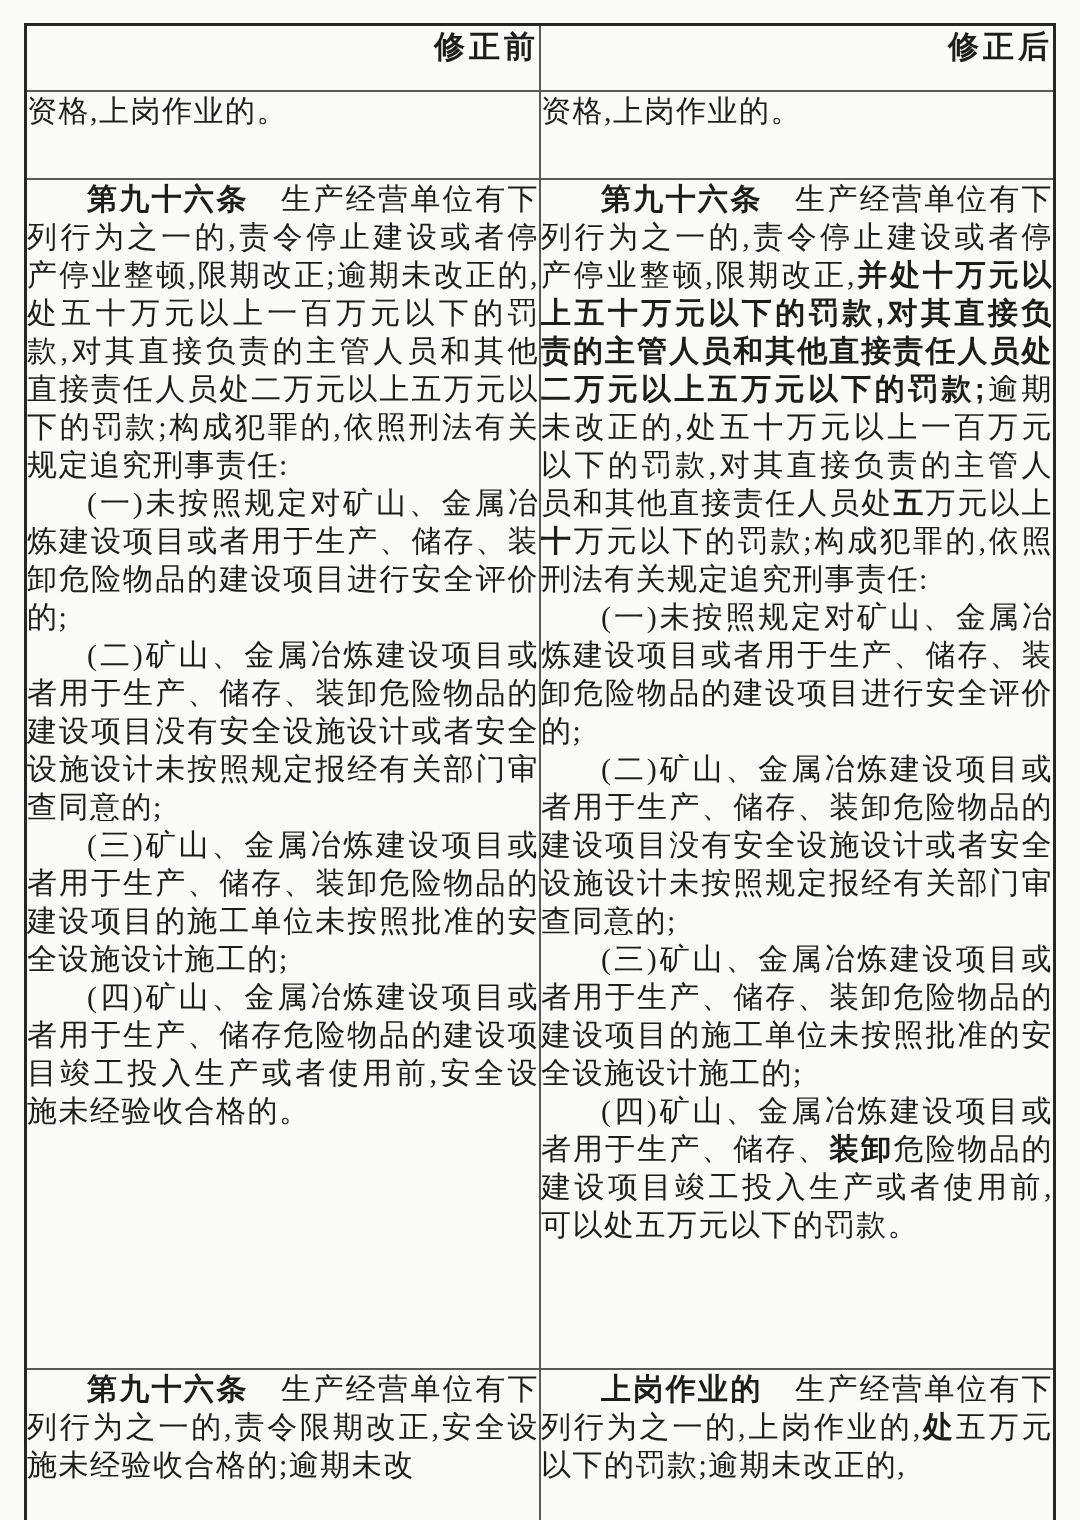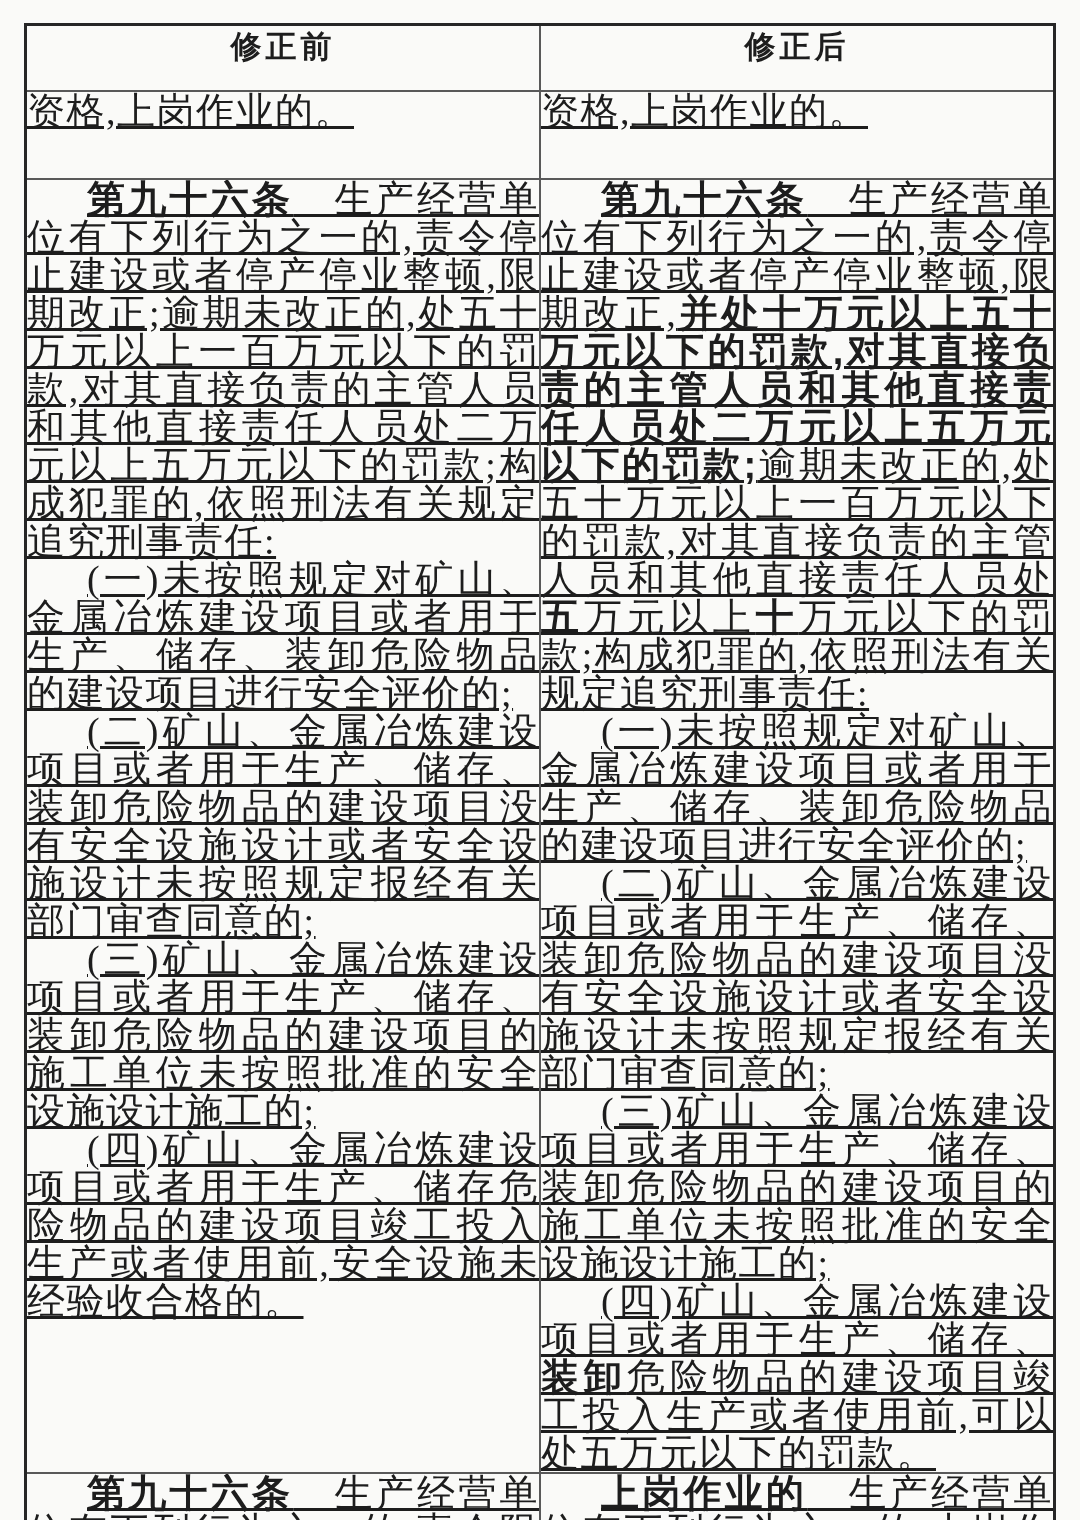"修正前" thead th { text-align: center -> right }
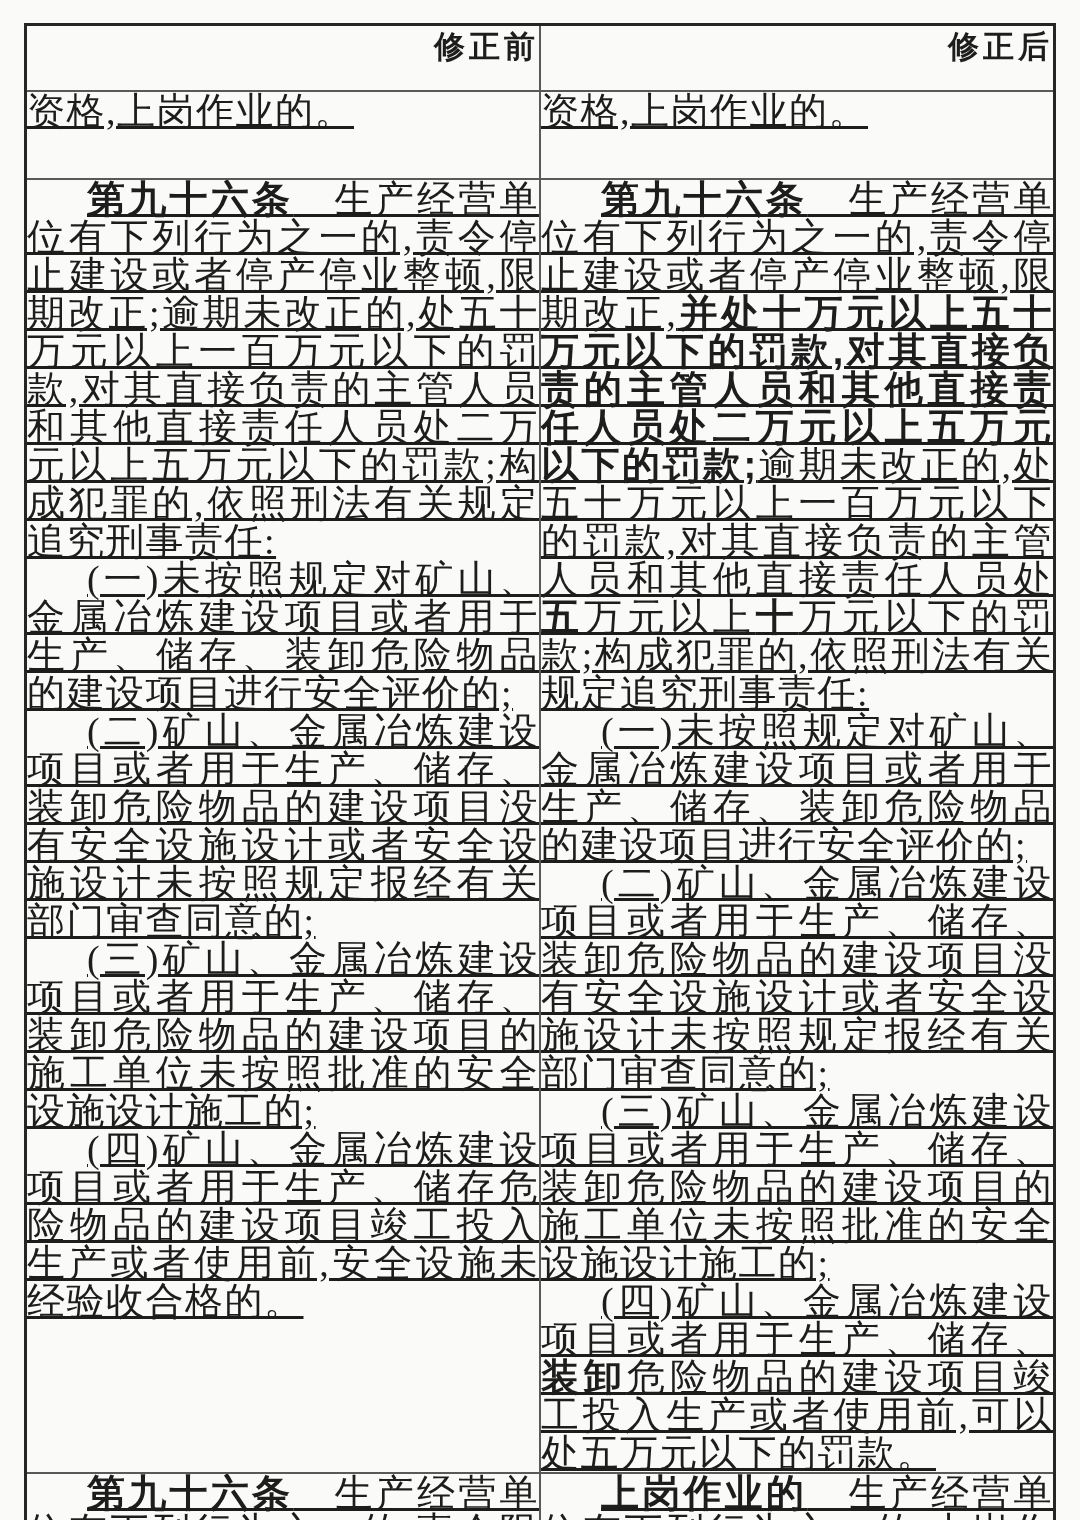"资格,上岗作业的。" tbody td { font-size: 38px -> 30px; text-decoration: underline -> none }
